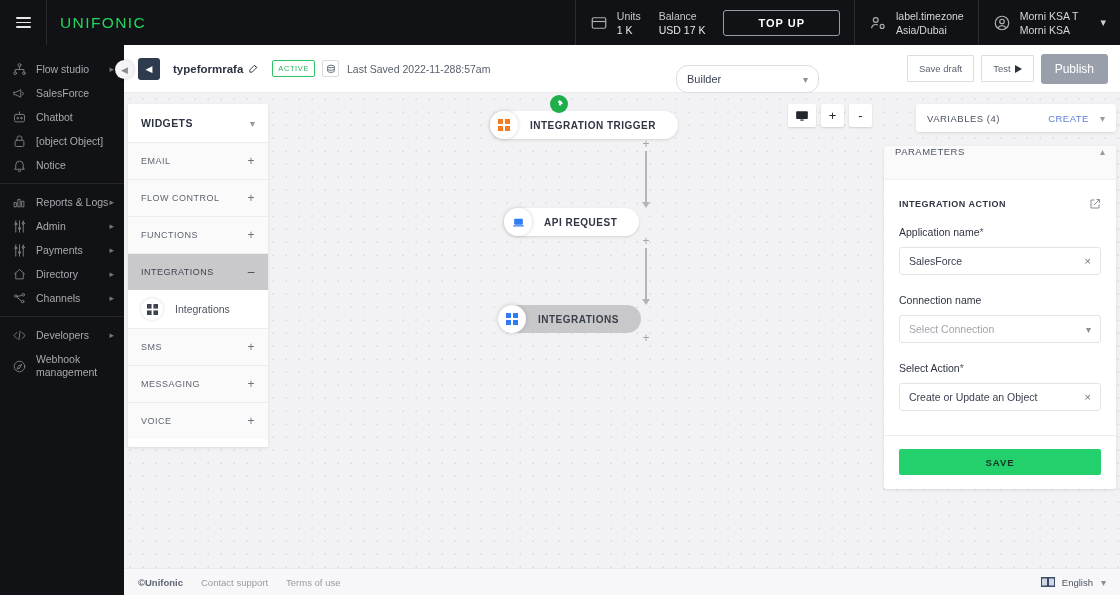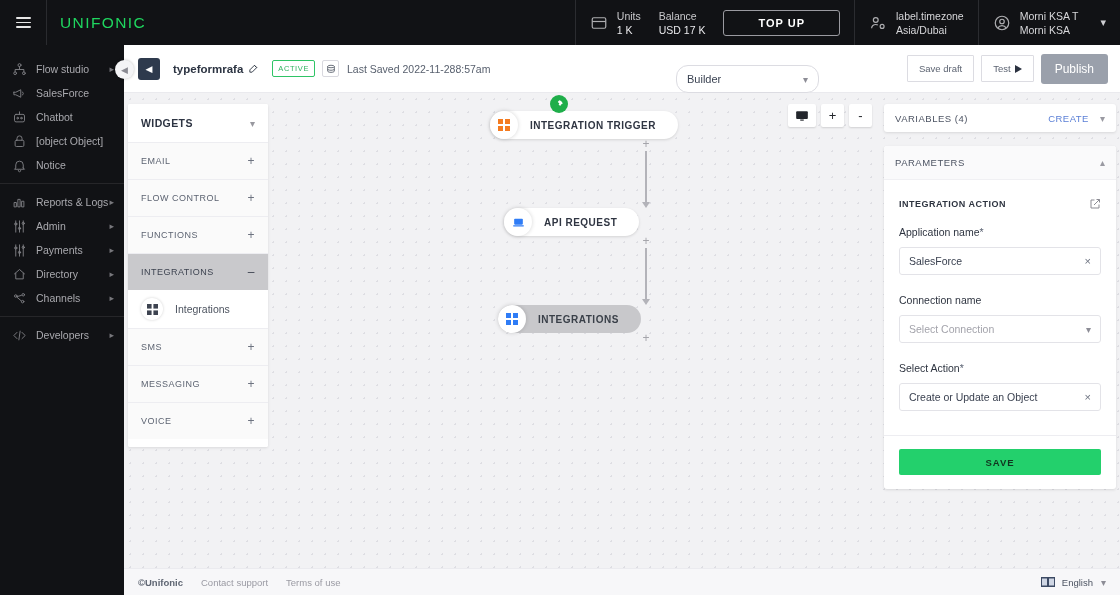"VARIABLES (4)" .vars-card { margin-left: none -> 32px }
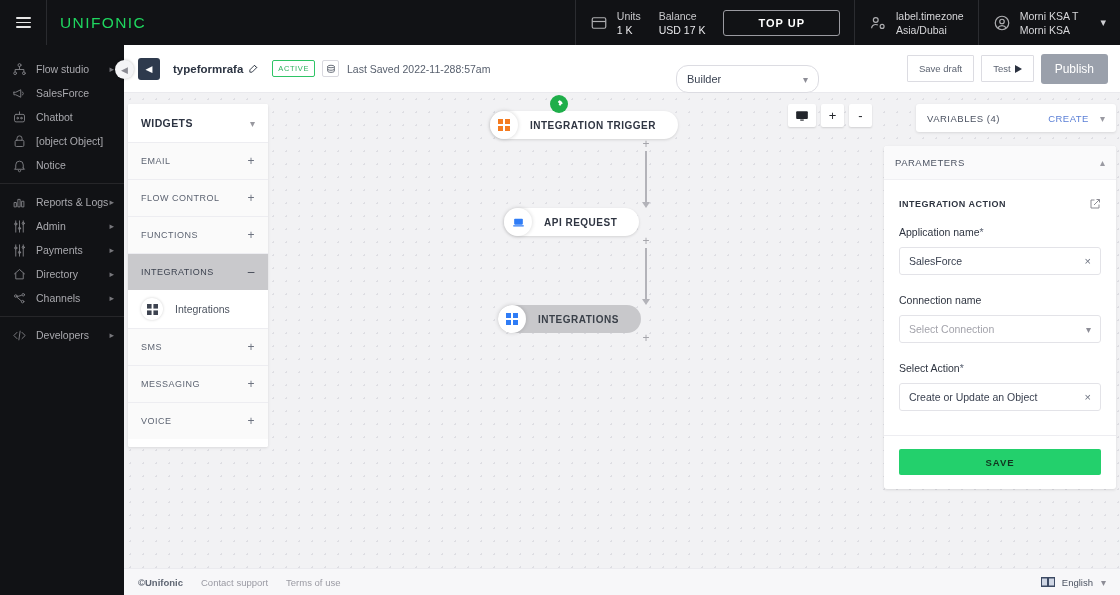"PARAMETERS" .params-head { align-items: center -> none }
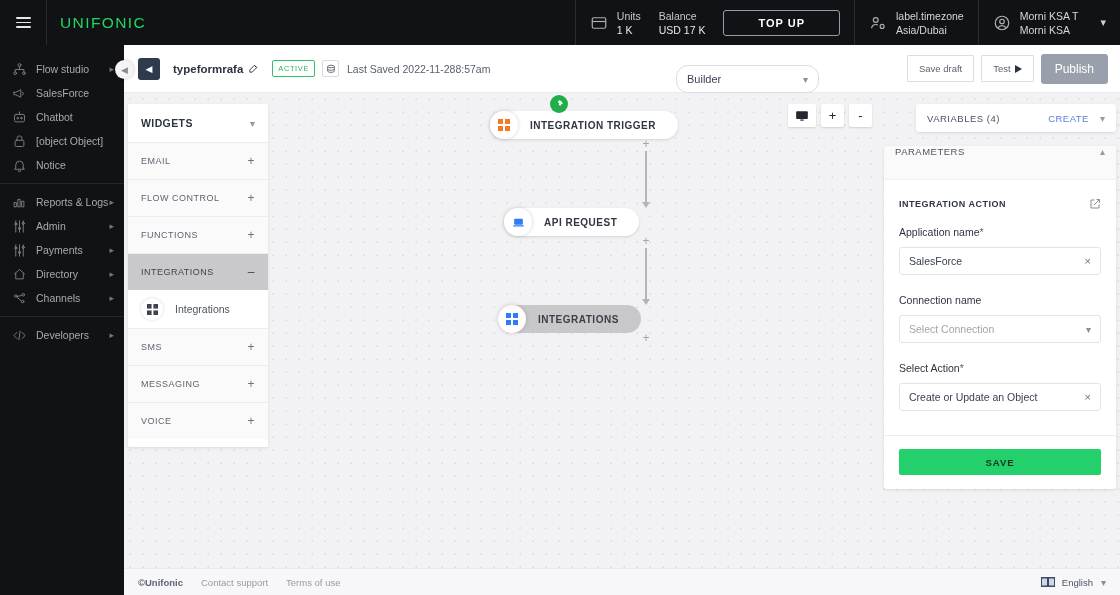"Webhook management" div.nav-item { html: none -> <div> <svg> <circle></circle> <path></path> </svg> <span>Webhook management</span> </div> }
